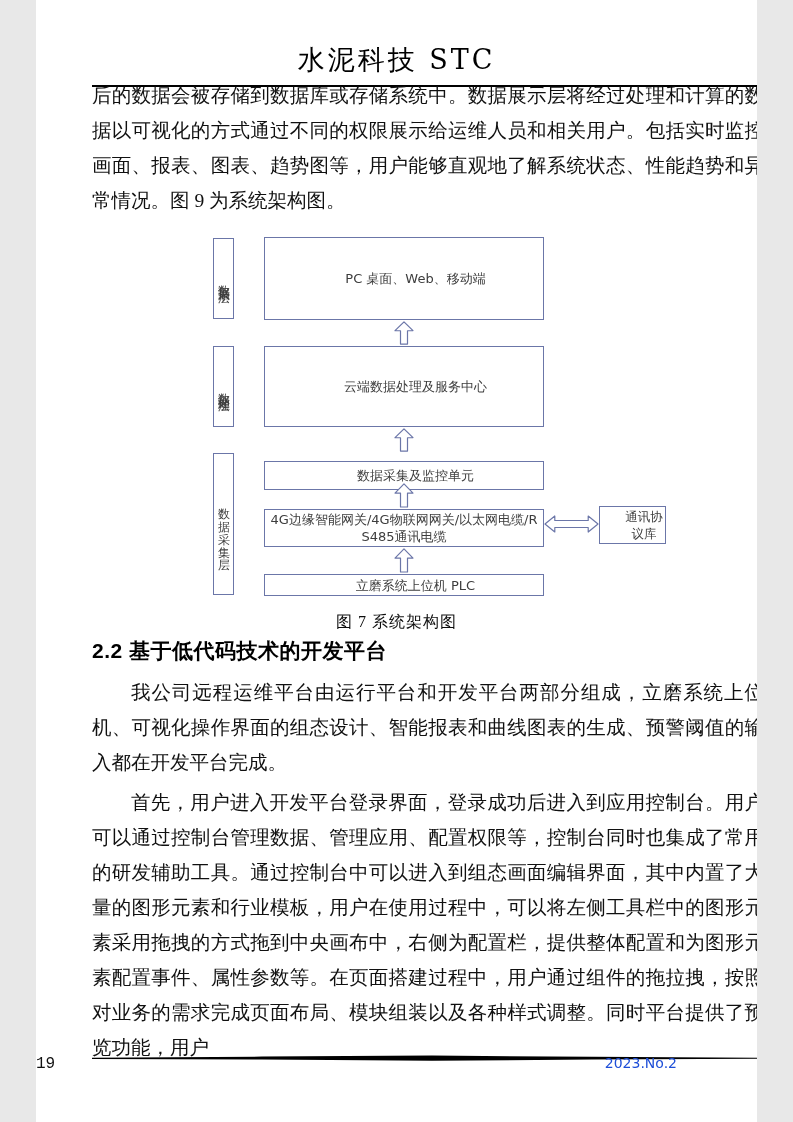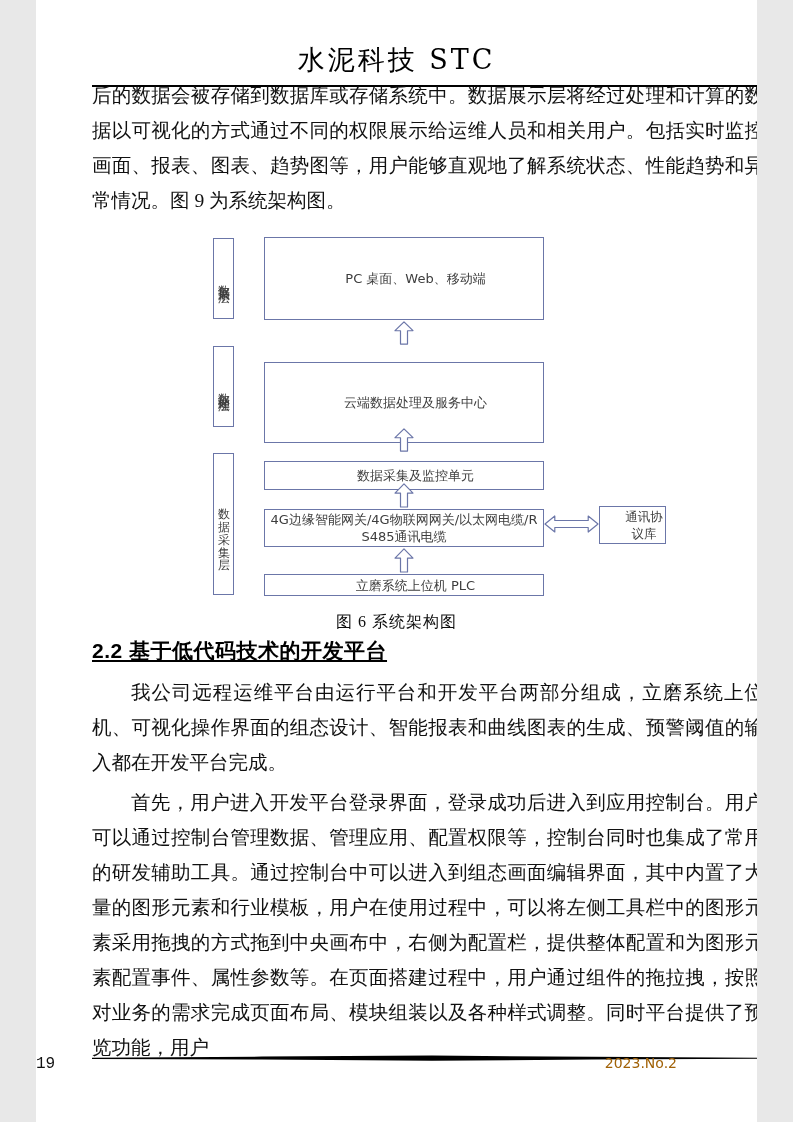"云端数据处理及服务中心" .node-cloud { top: 362px -> 346px }
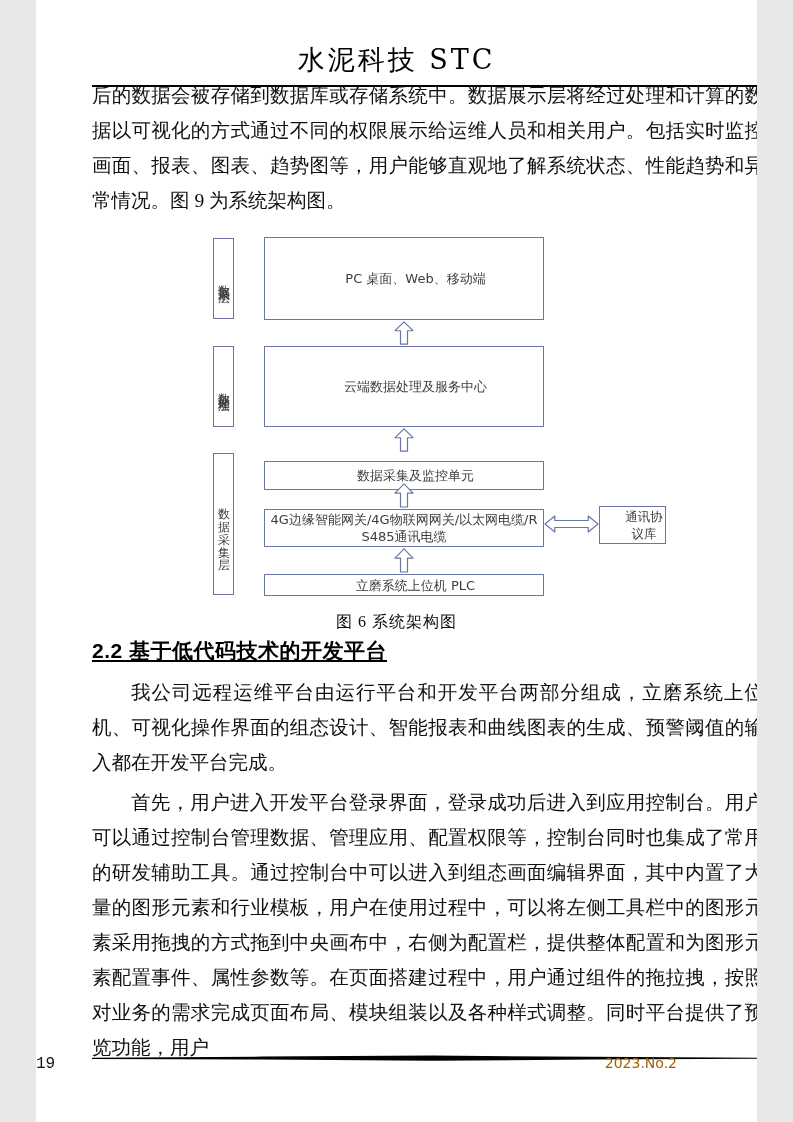"图 6 系统架构图" div.fig-caption { text: 6 -> 7 }
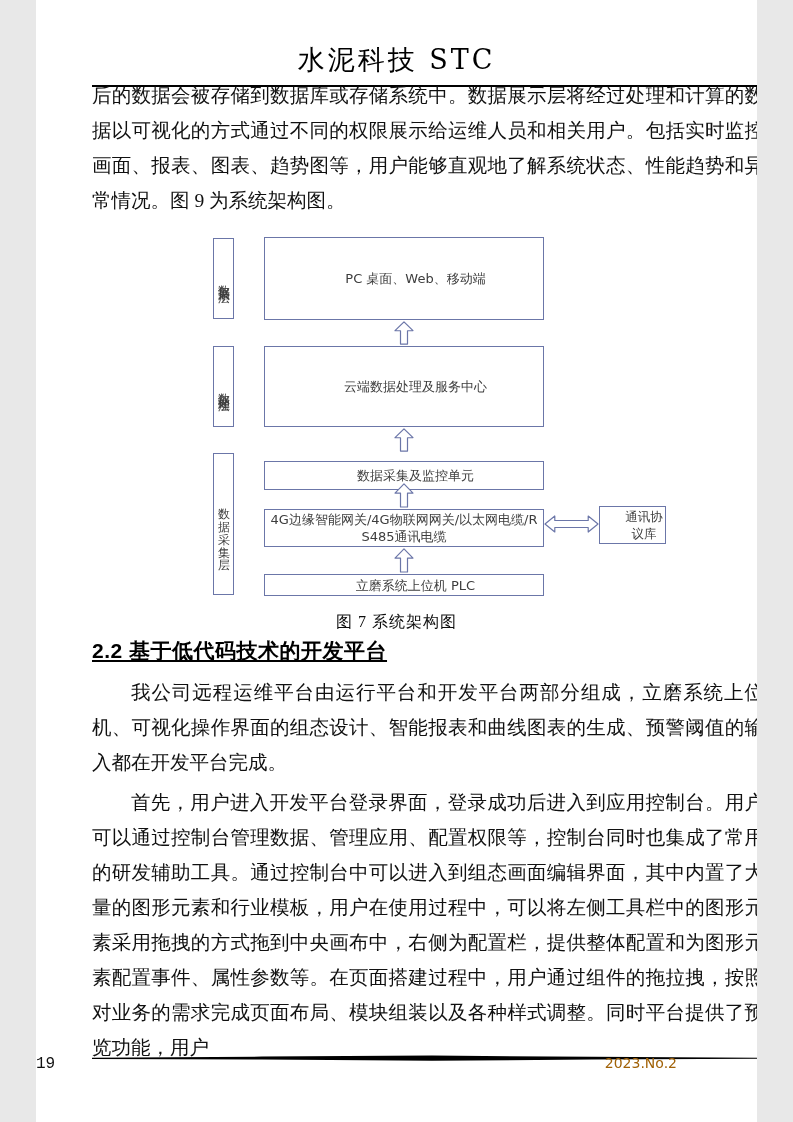"2.2 基于低代码技术的开发平台" .section-heading { text-decoration: underline -> none }
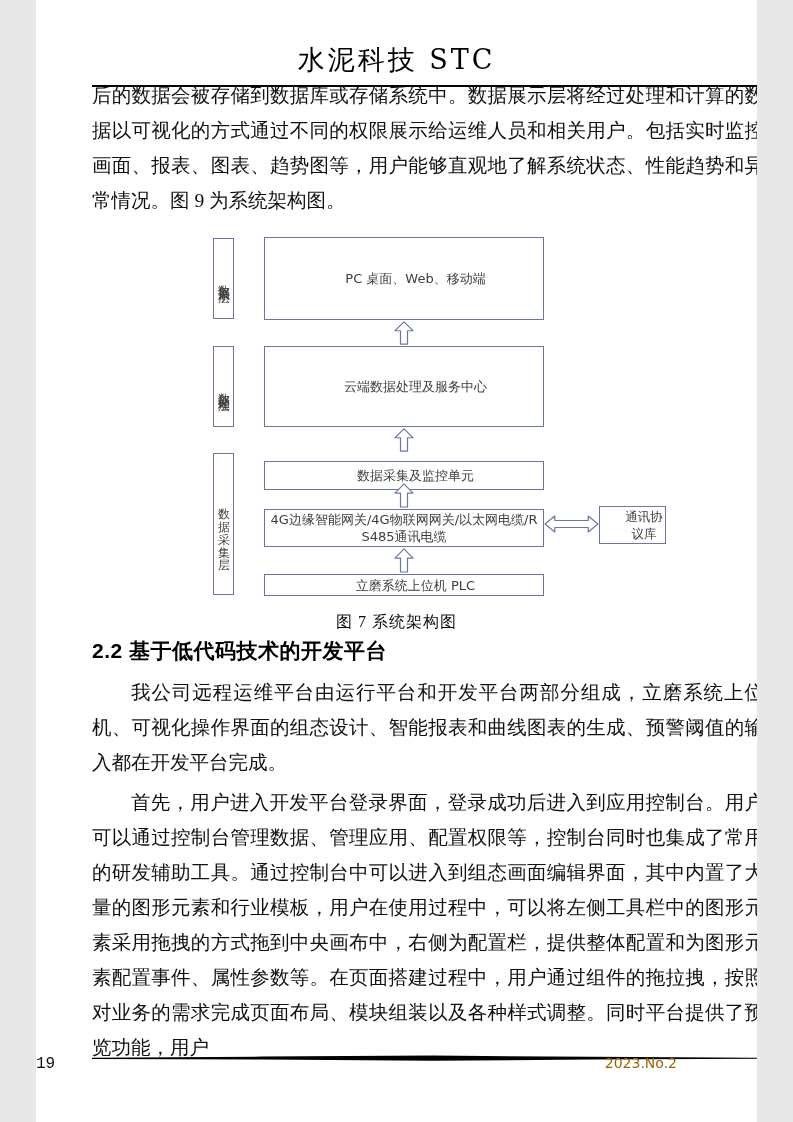"2023.No.2" .issue-number { color: #a16207 -> #1d4ed8 }
